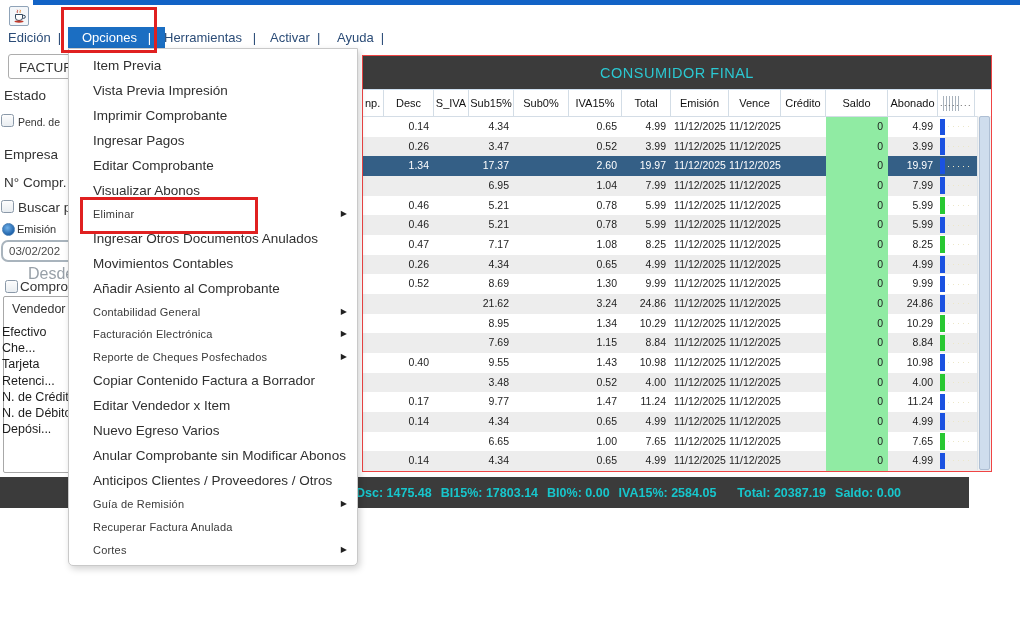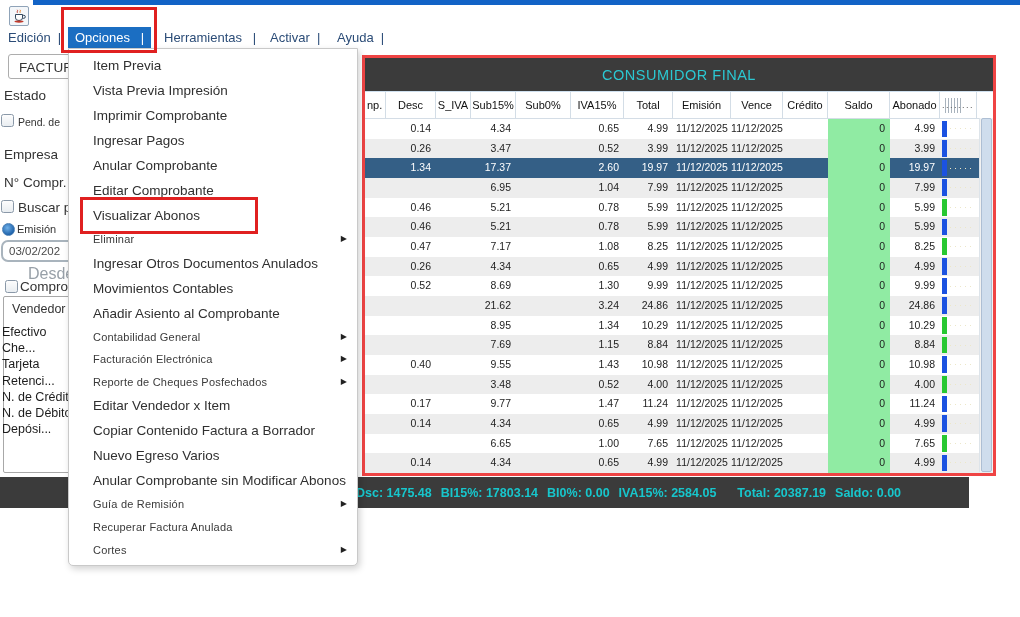"Opciones |" .mb-opciones { padding: 0 7px -> 0 14px }
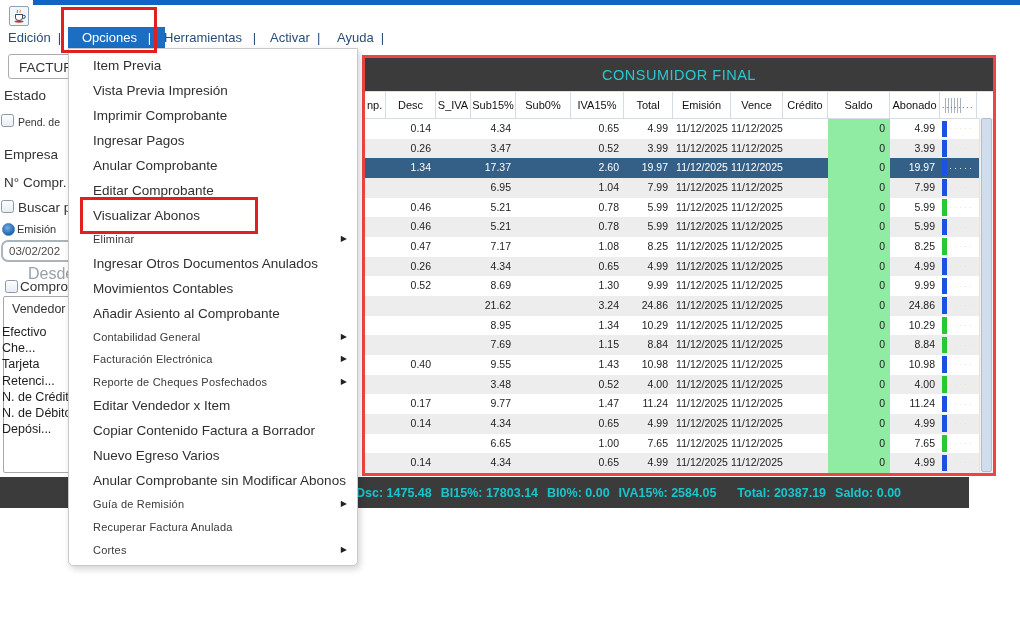"CONSUMIDOR FINAL" .tablewrap { border: 3px solid #ef4444 -> 1px solid #ef4444 }
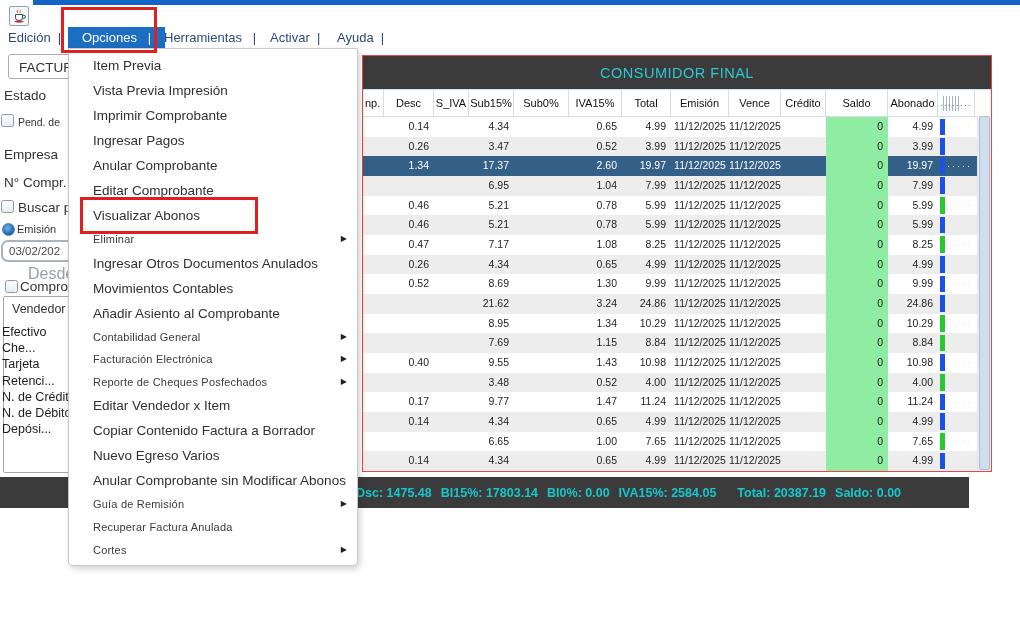"Anular Comprobante" div.mi { html: <div><span>Anular Comprobante</span></div> -> none }
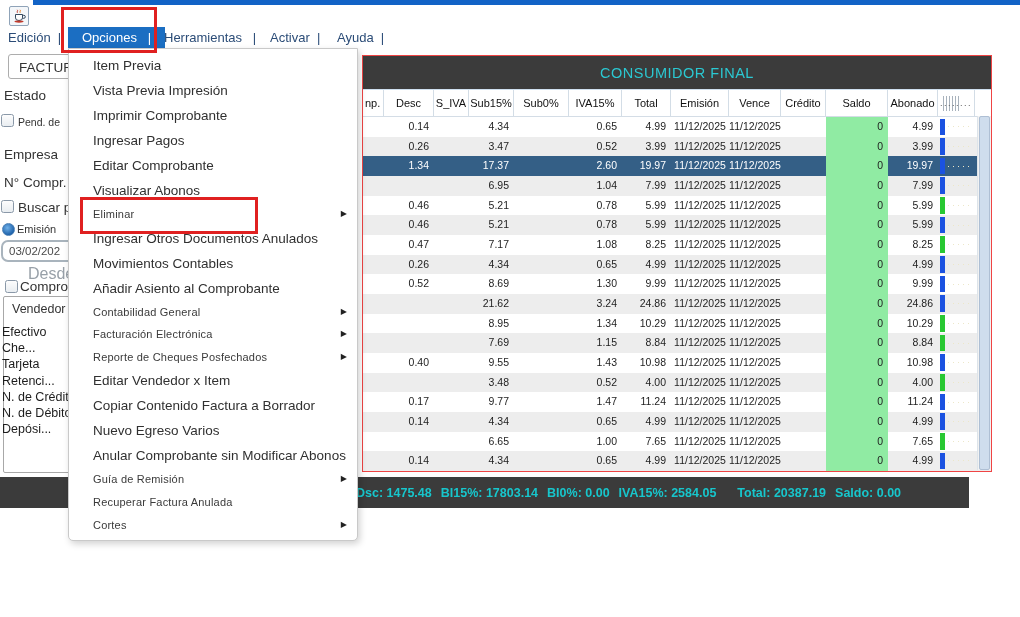"Editar Vendedor x Item" div.mi { order: before "Copiar Contenido Factura a Borrador" -> after "Copiar Contenido Factura a Borrador" }
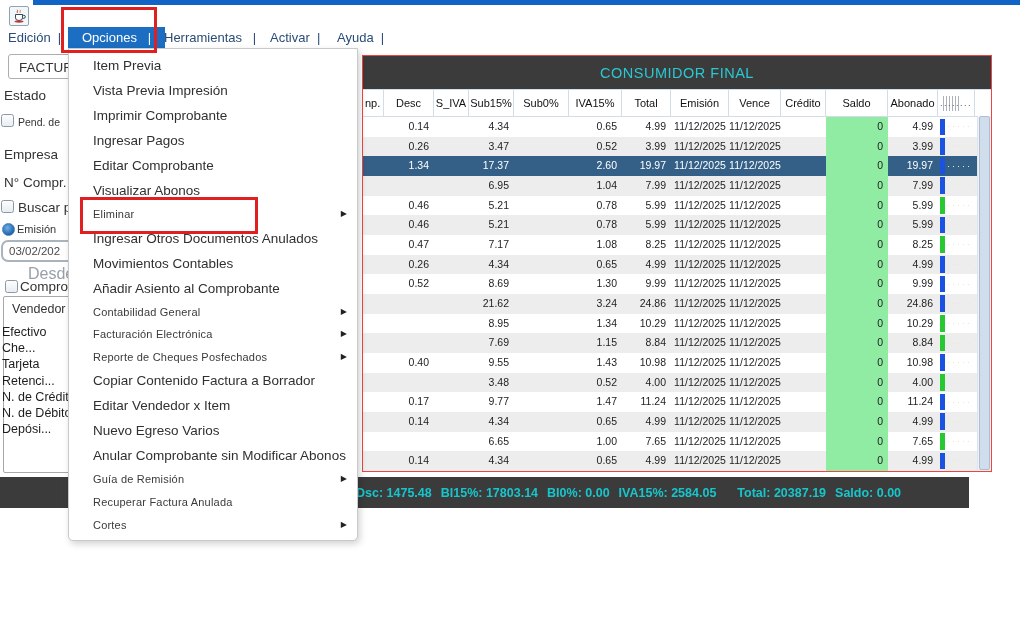"Anticipos Clientes / Proveedores /" div.mi { html: none -> <div><span>Anticipos Clientes / Proveedores / Otros</span></div> }
